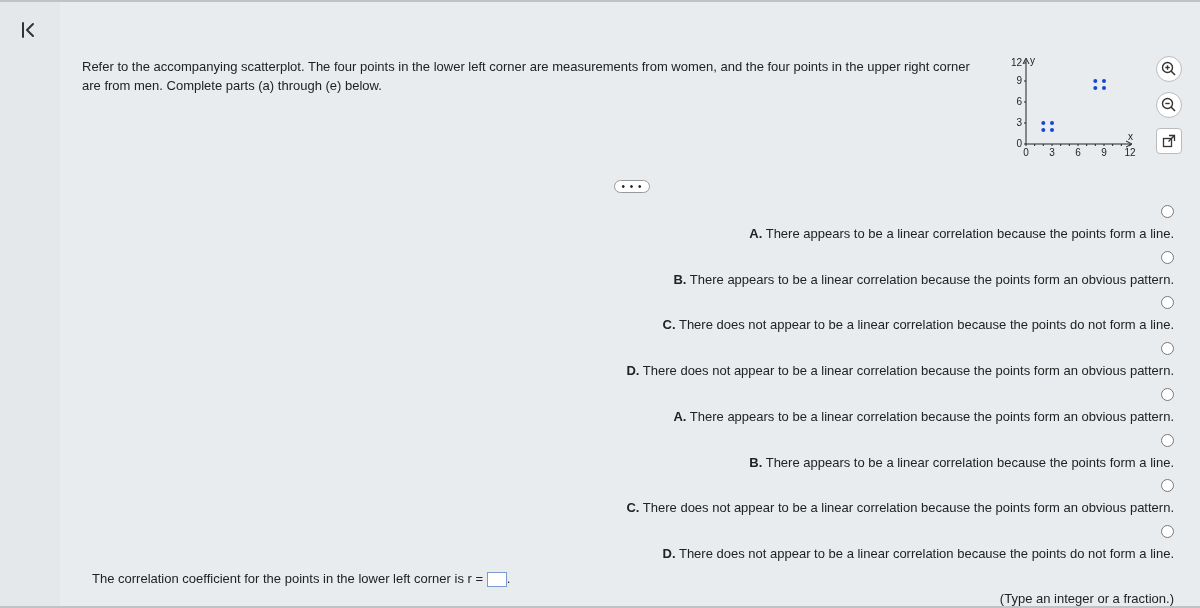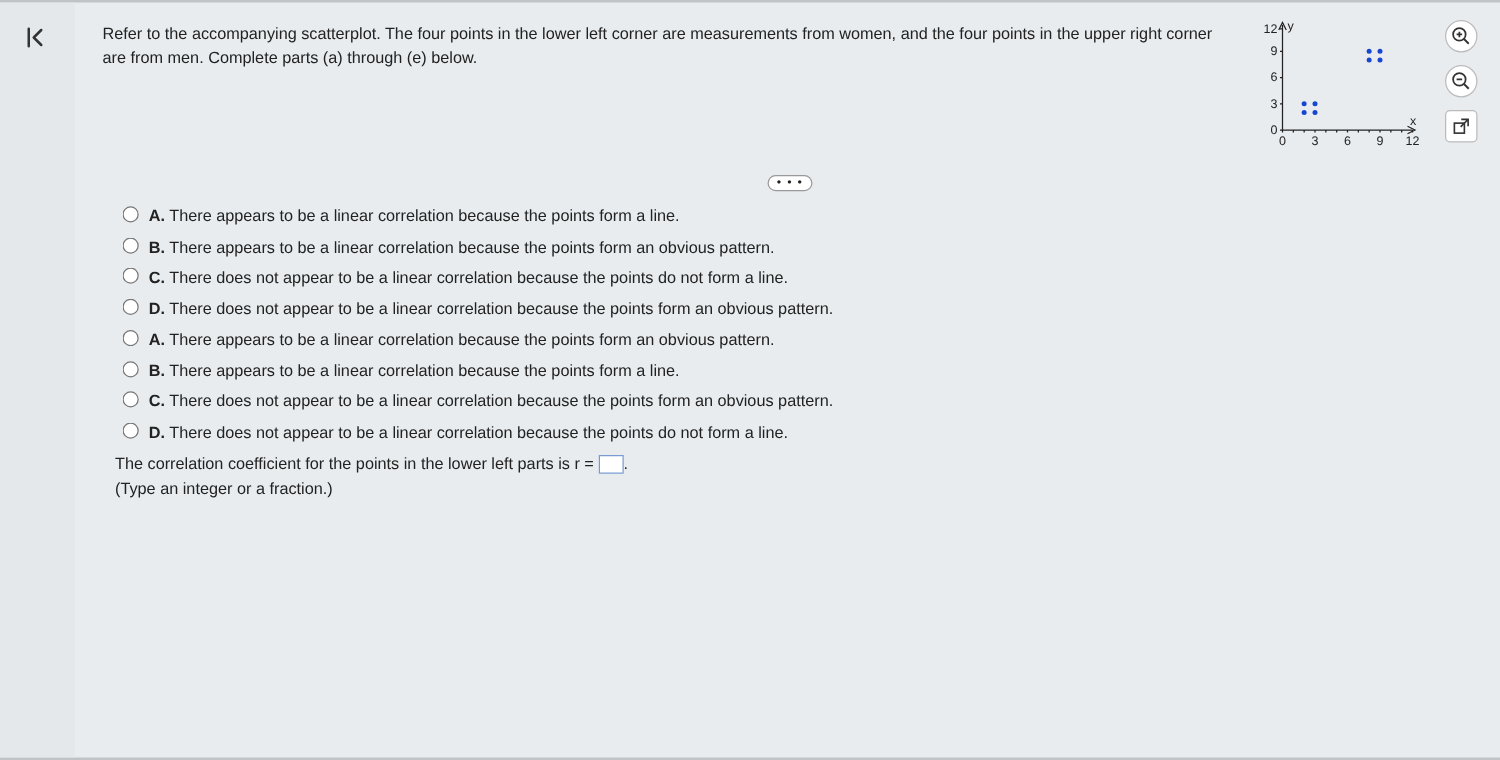"Refer to the accompanying scatterplot." .main { margin-top: none -> 40px }
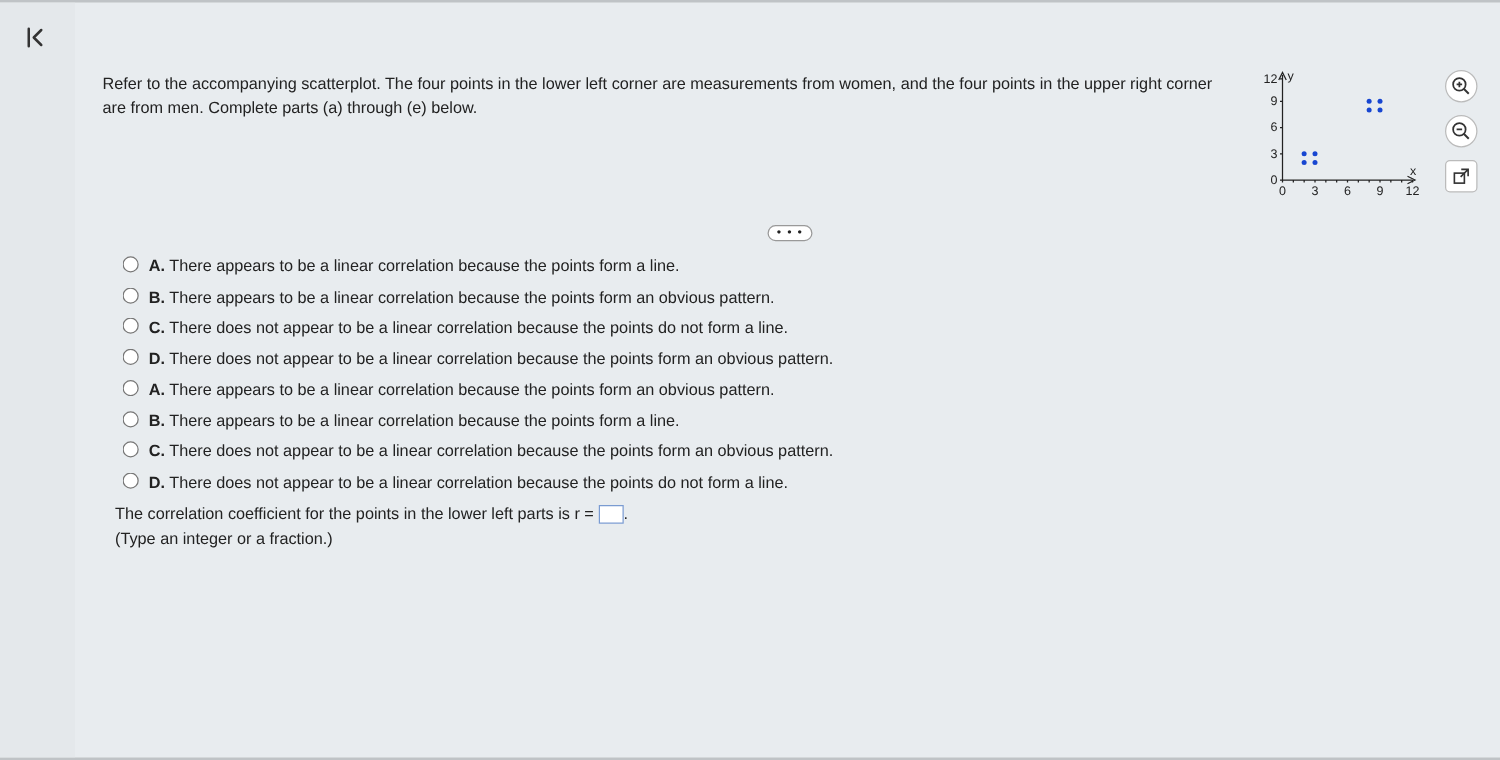"A. There appears to be" .choice { align-items: flex-start -> flex-end; flex-direction: none -> column }
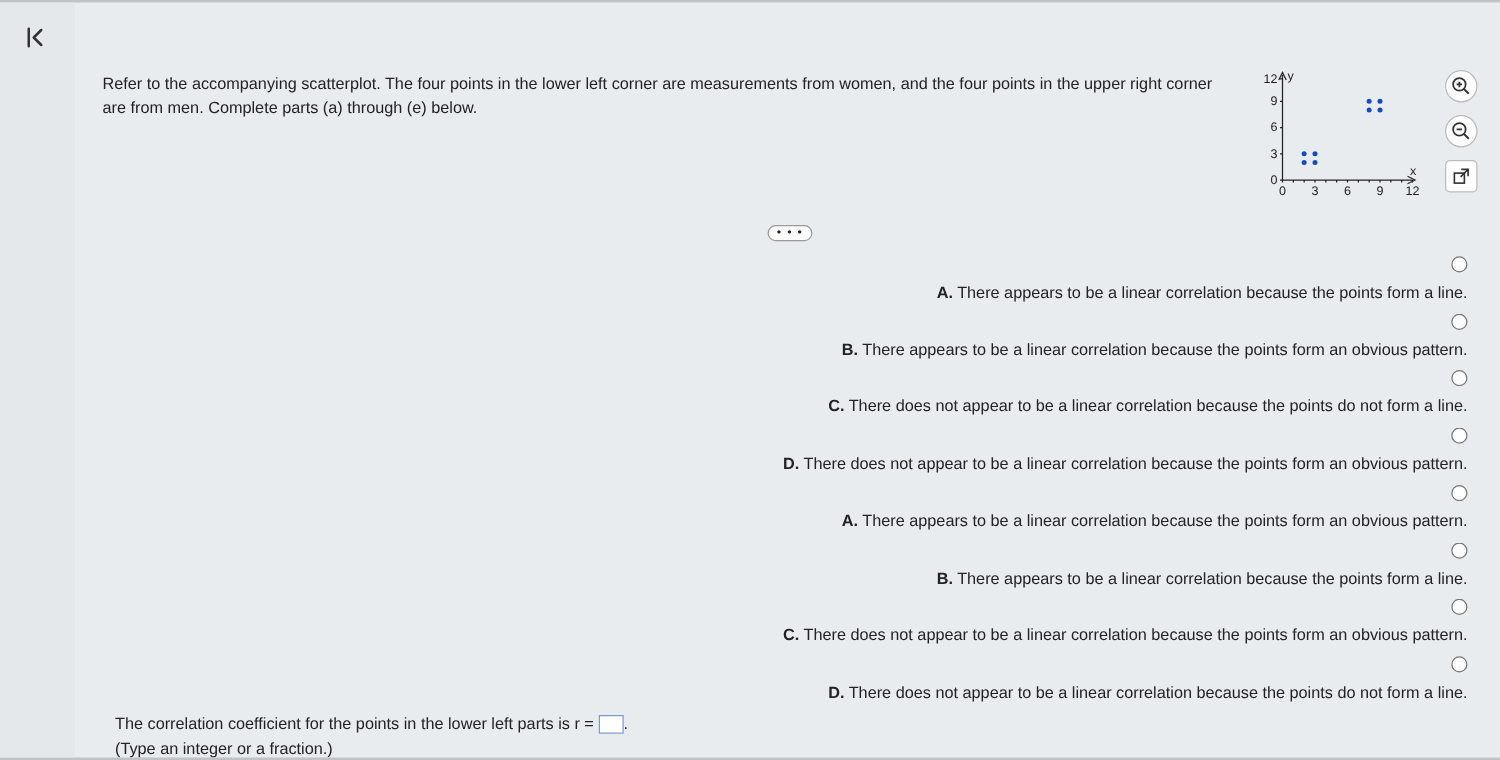"The correlation coefficient for the" span { text: parts -> corner }
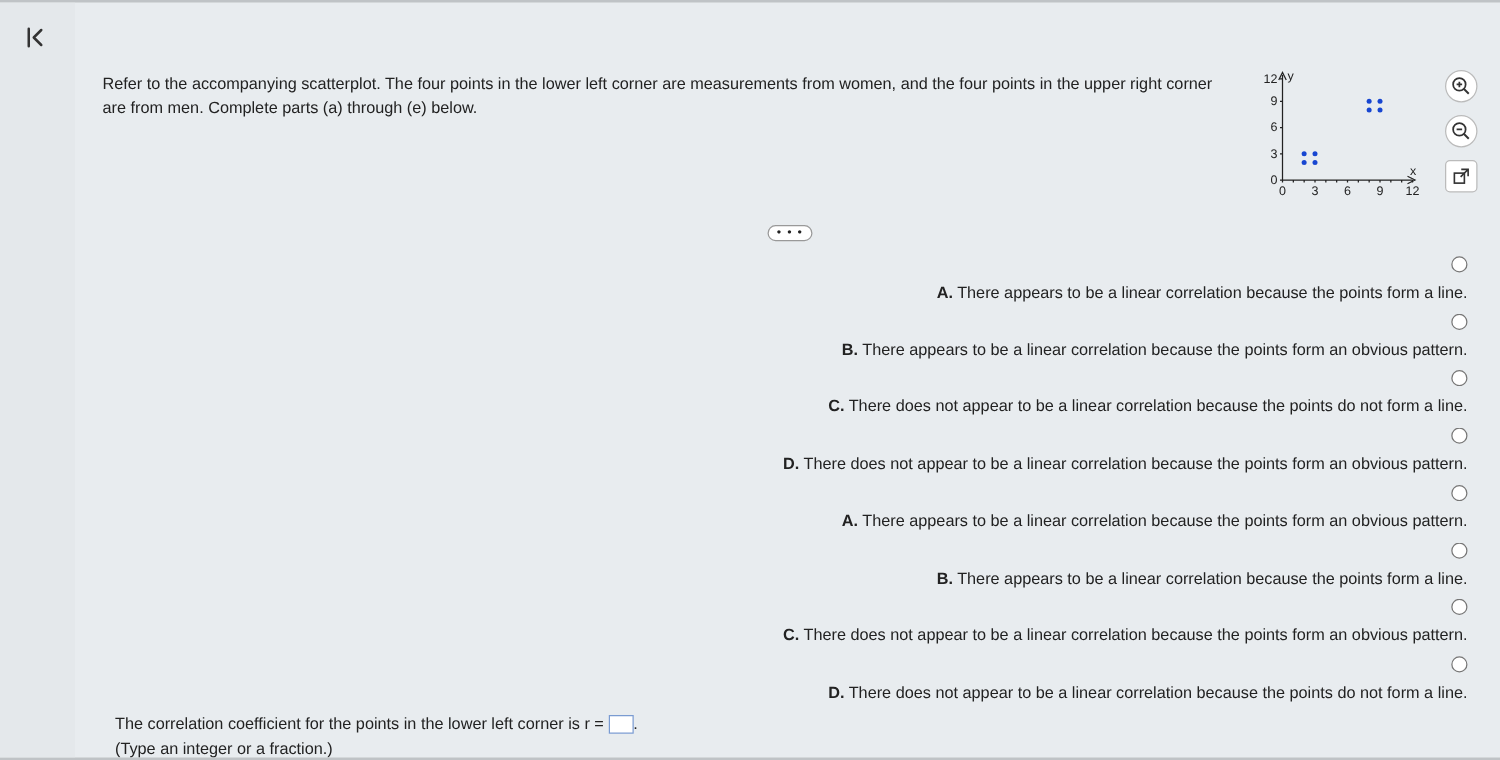"(Type an integer or a" .hint { text-align: none -> right }
